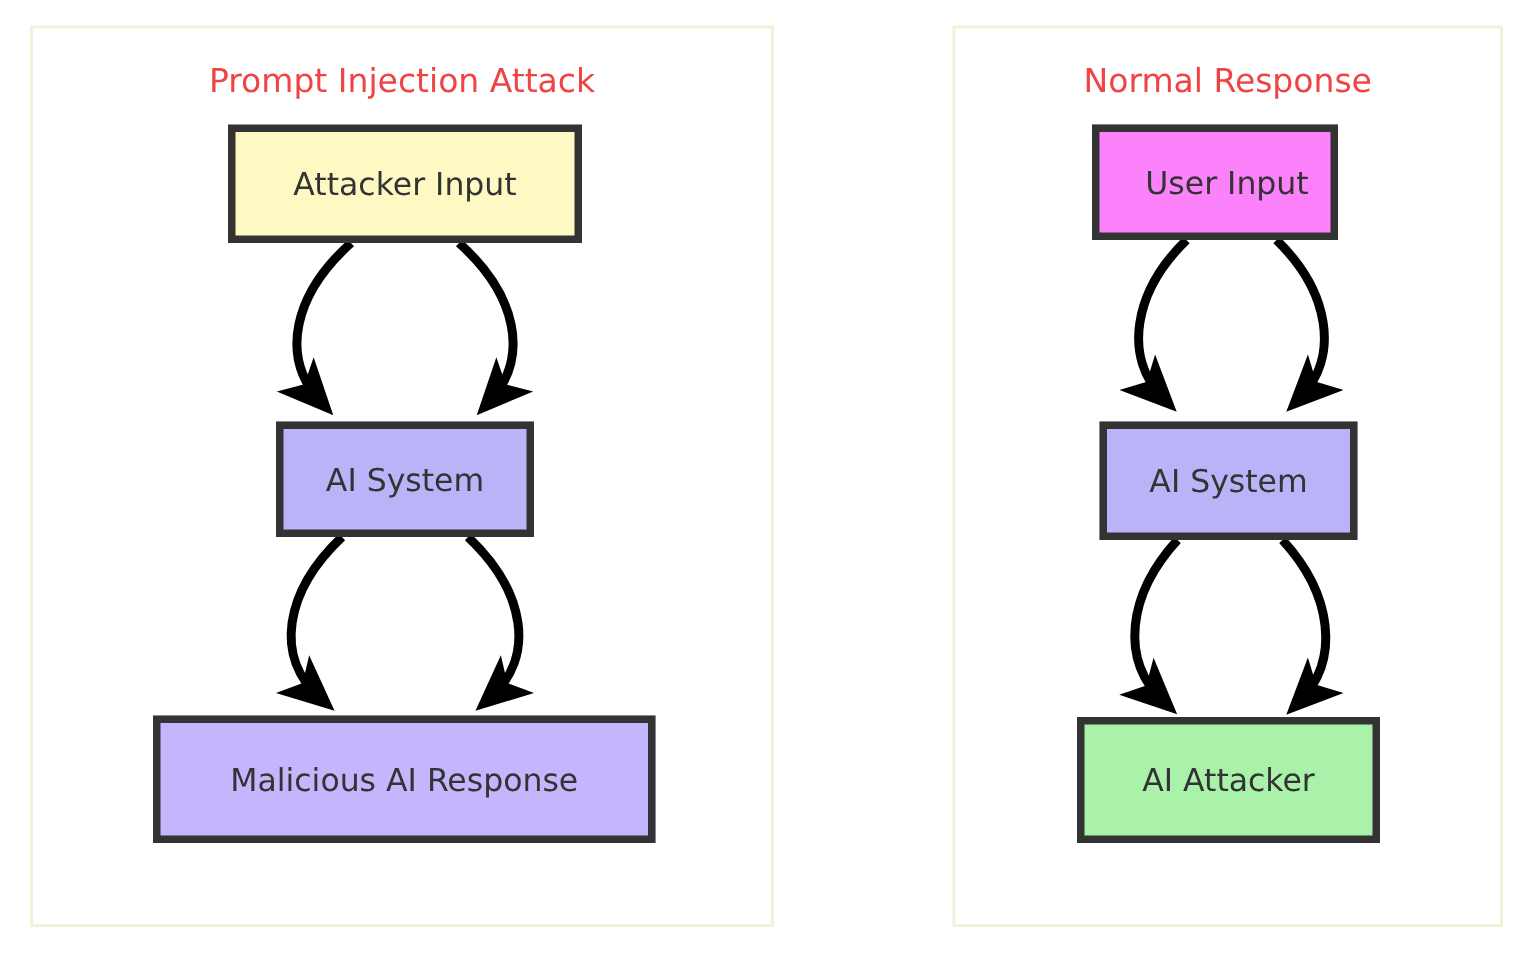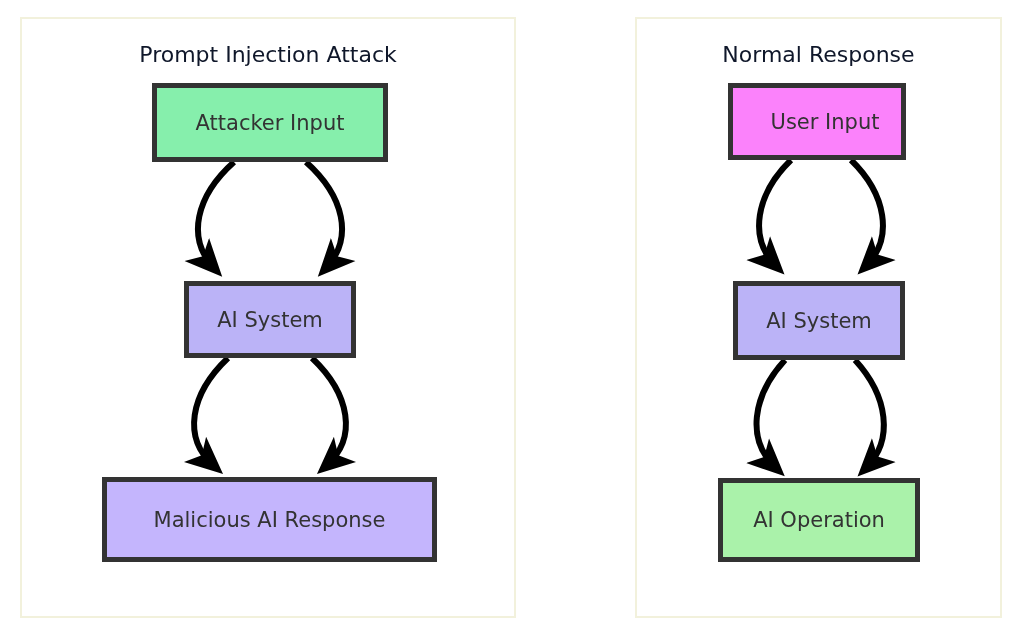"Prompt Injection Attack" .panel-title { color: #0f172a -> #ef4444 }
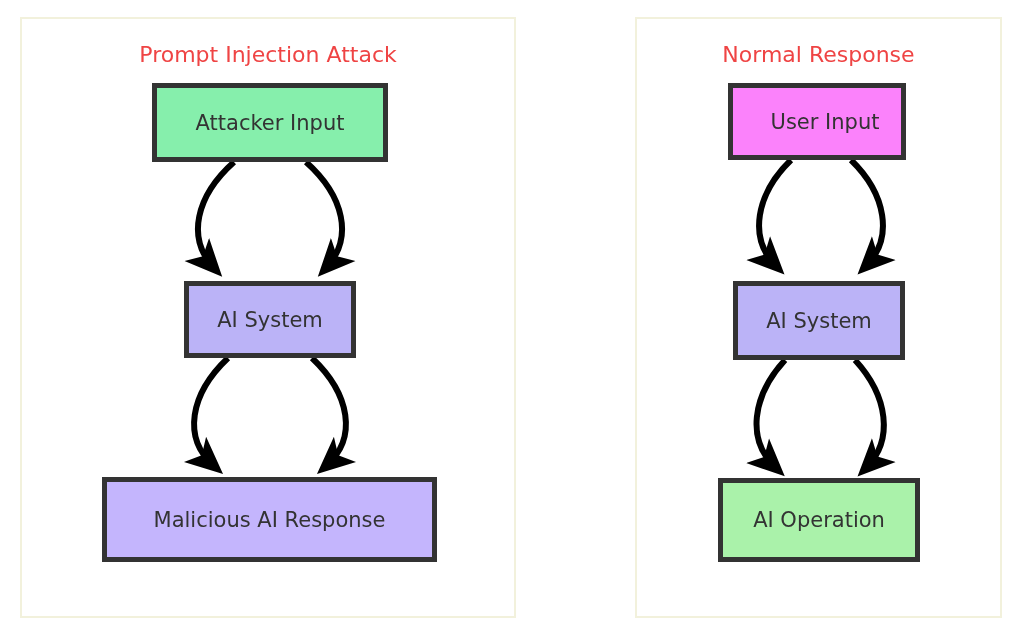"Attacker Input" div.node { background: #86efac -> #fef9c3 }
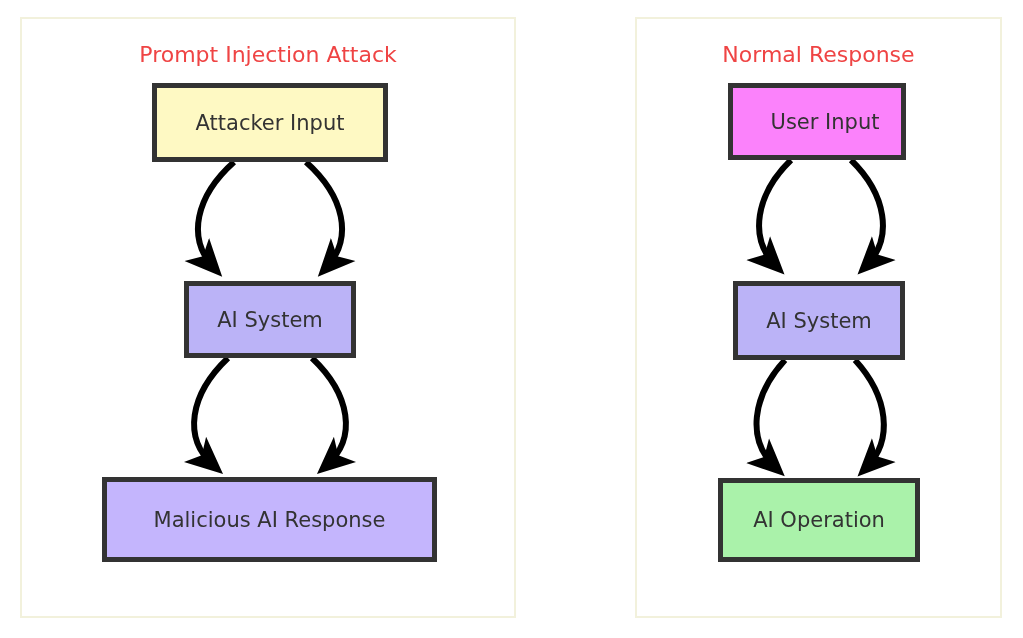"User Input" div.node { width: 178px -> 164px }
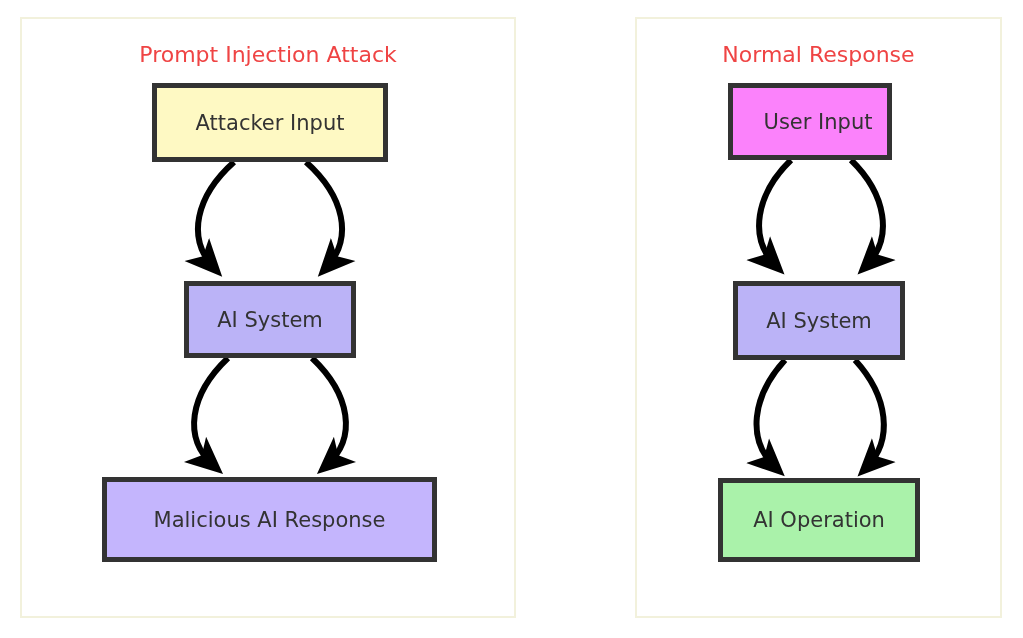"AI Operation" span.node-label { text: Operation -> Attacker }
